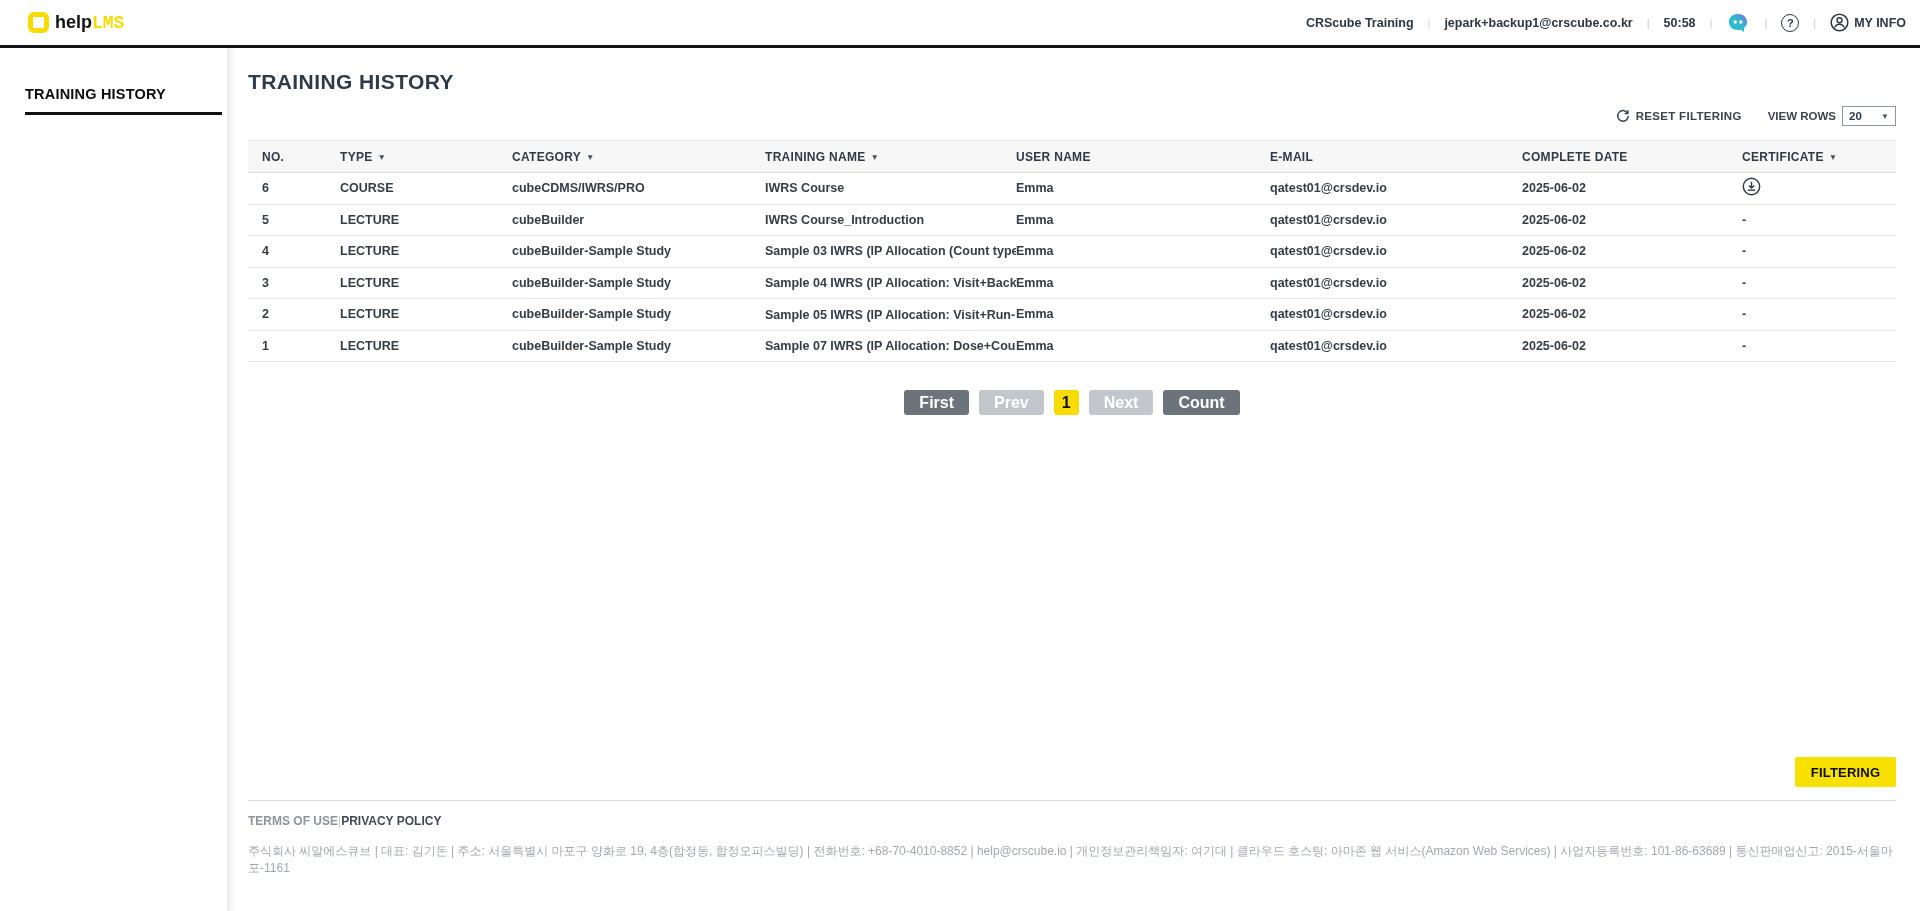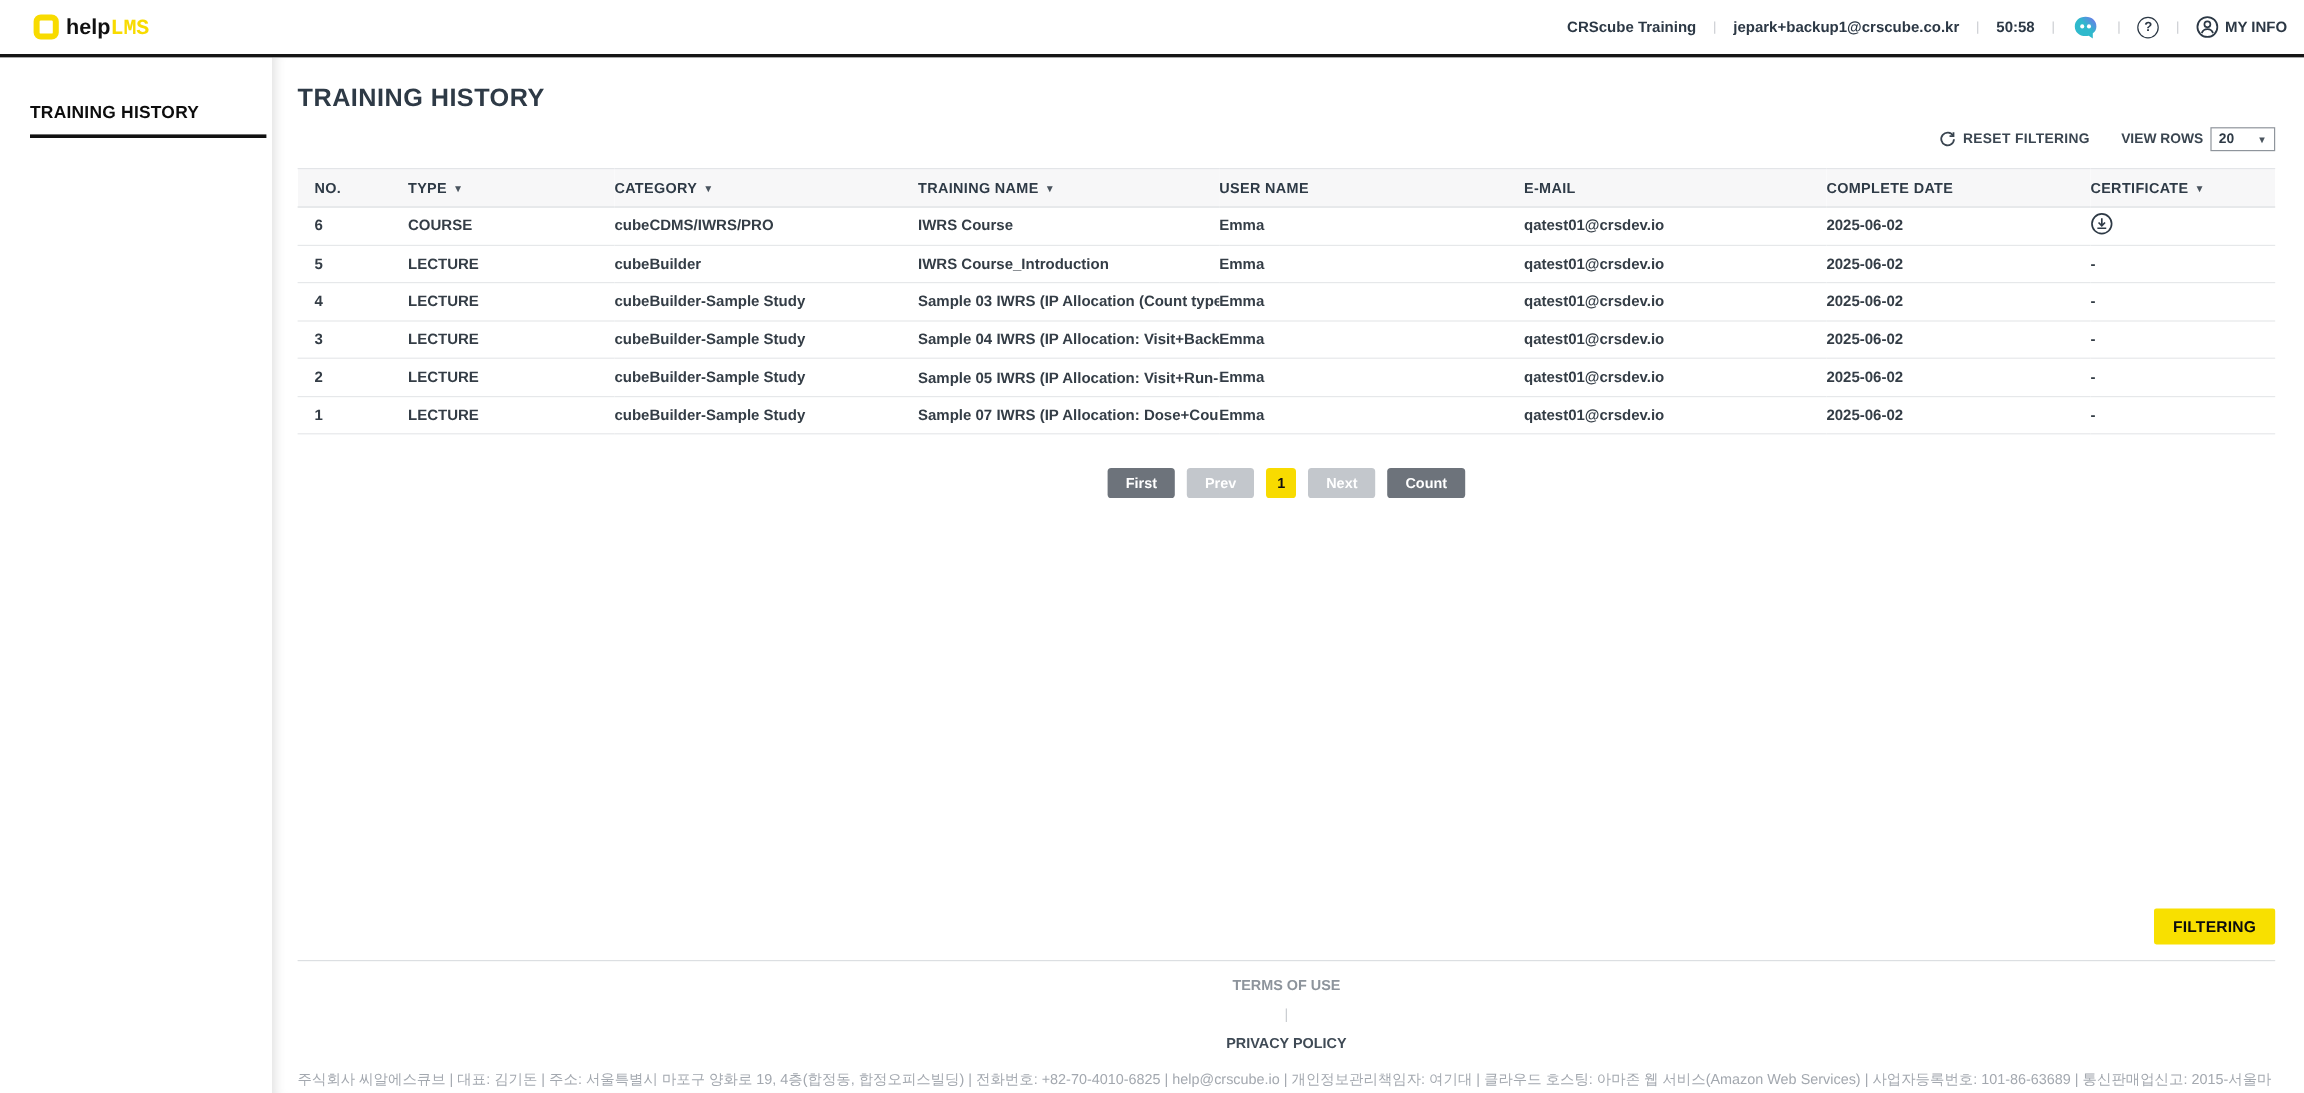"First" .pg-btn { font-size: 12px -> 16px }
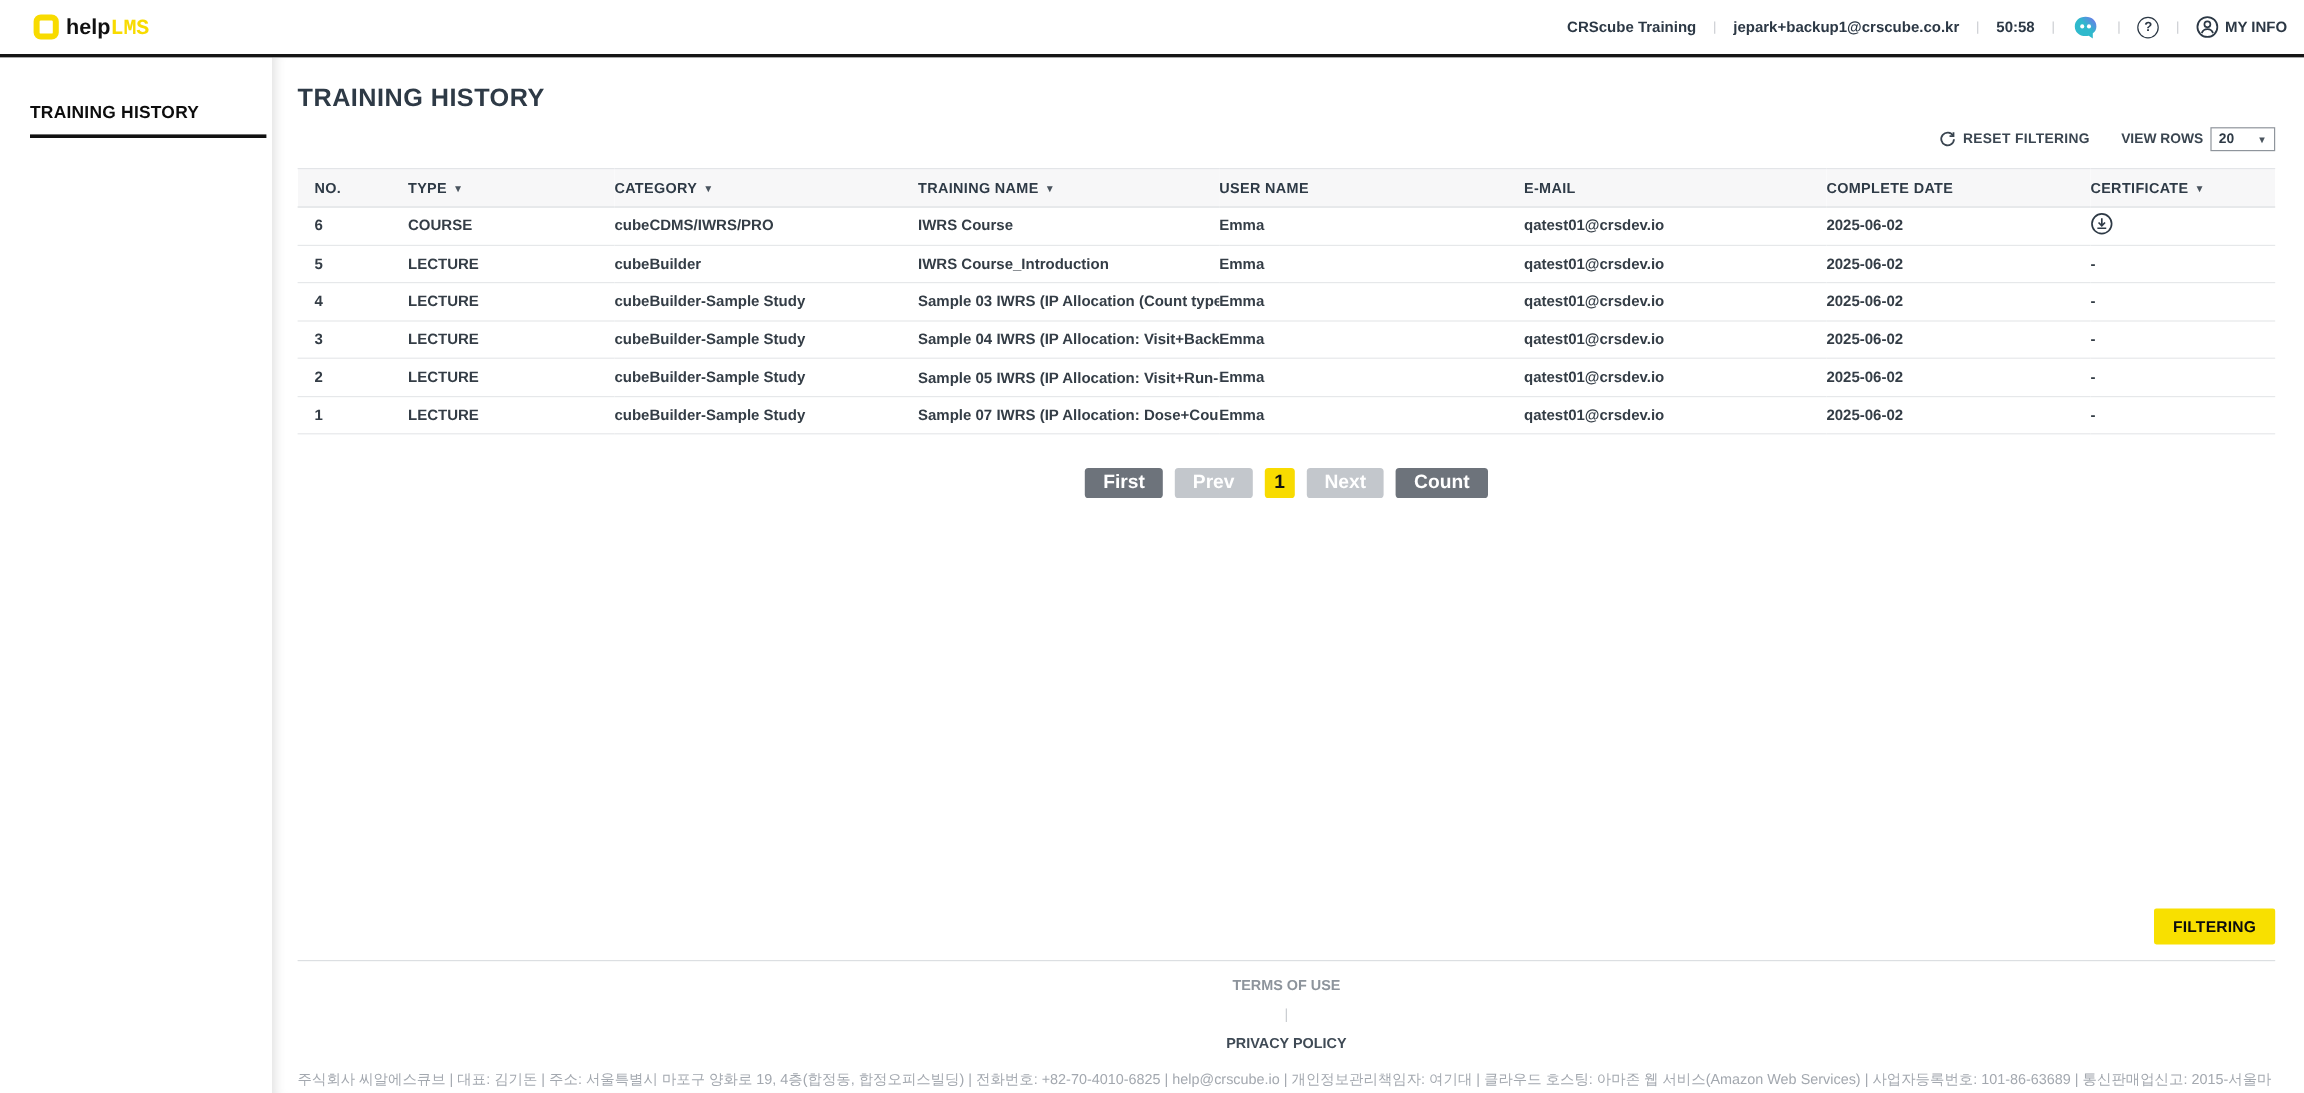"TERMS OF USE" .footer-links { flex-direction: column -> none; gap: 10px -> none }
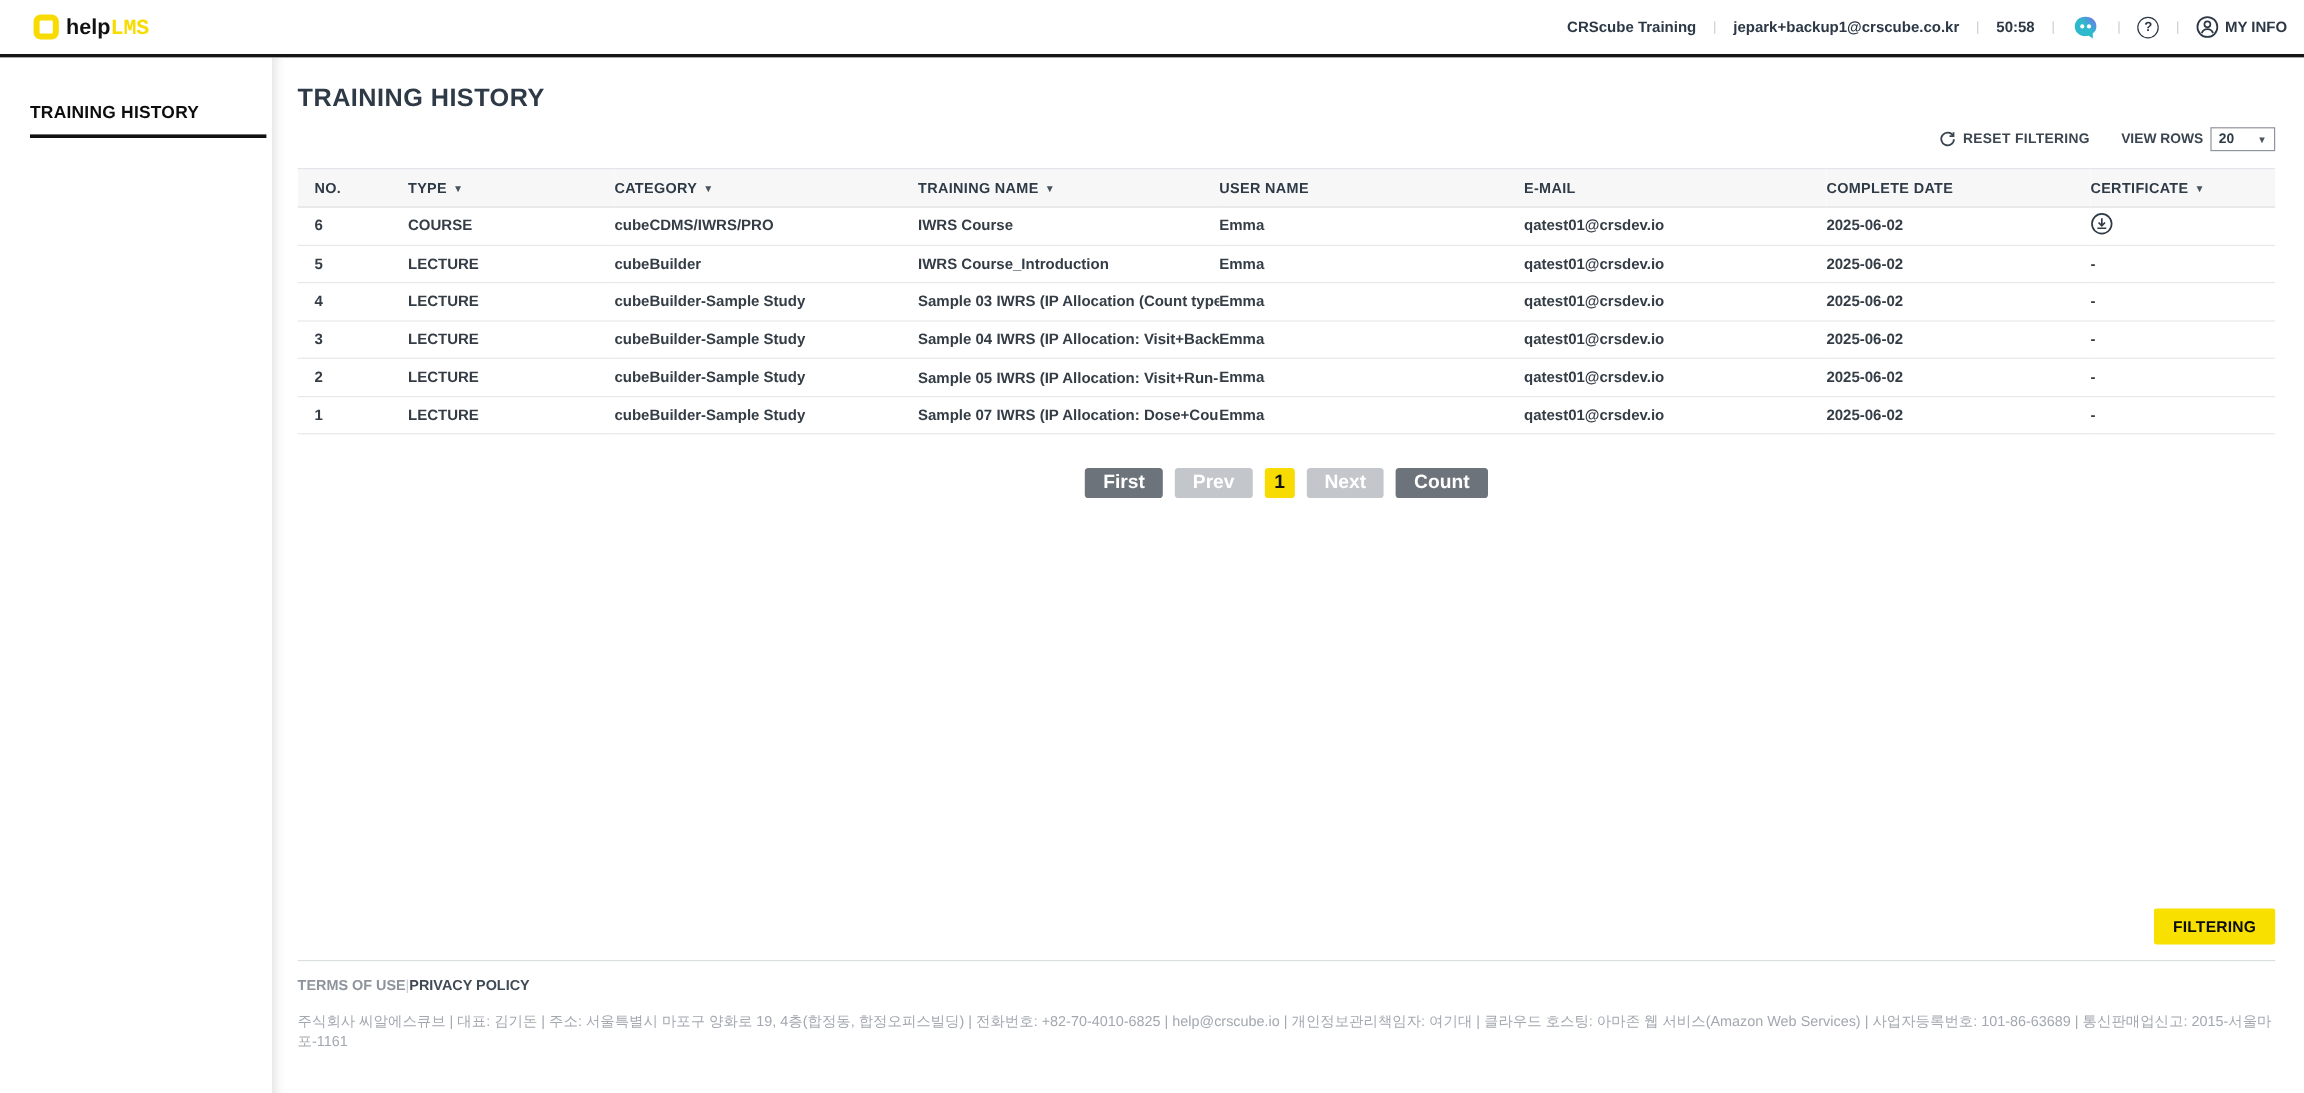"주식회사 씨알에스큐브 | 대표: 김기돈" div.company-info { text: +82-70-4010-6825 -> +68-70-4010-8852 }
